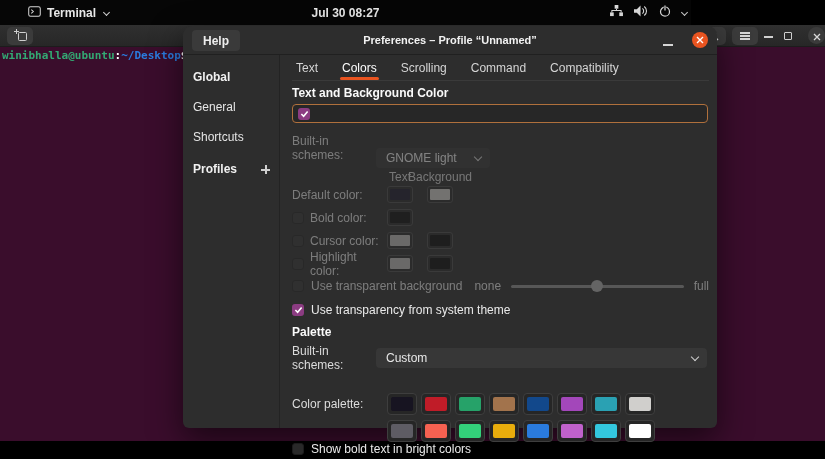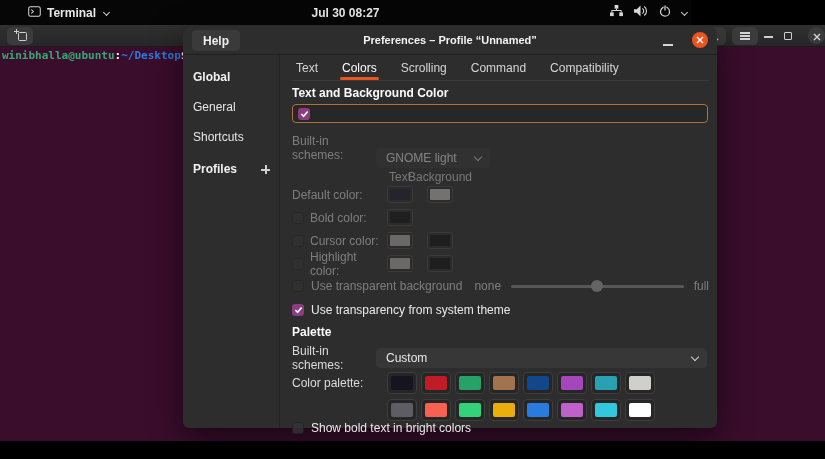"Color palette:" .palette-wrap { margin-top: 0 -> 21px }
